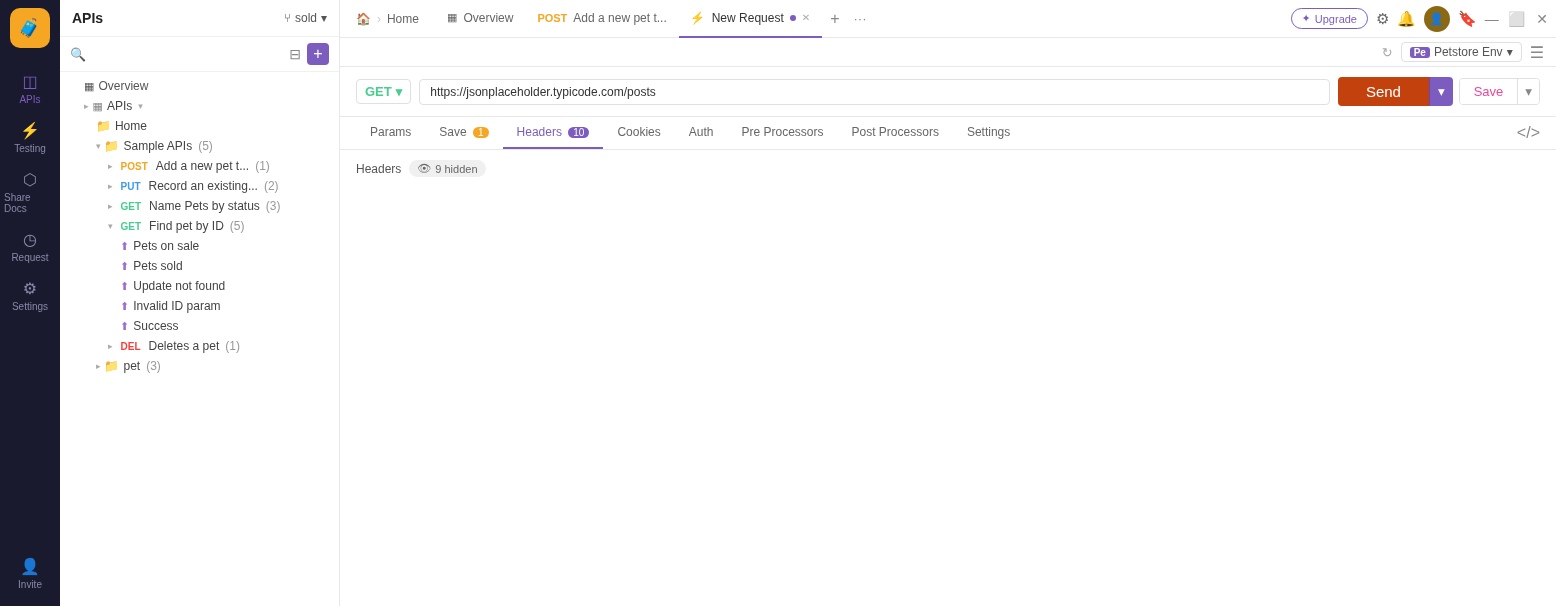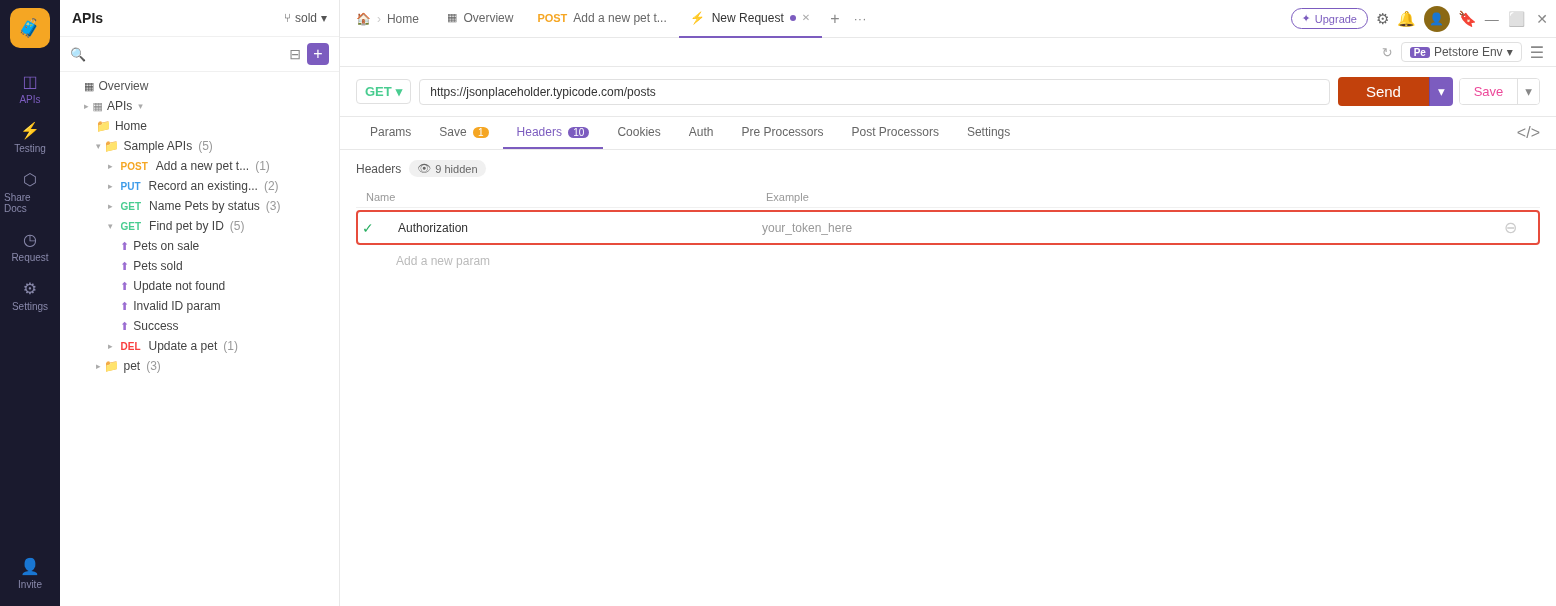"Name" div.headers-table { html: <div> <div> <span>Name</span> <span>Example</span> </div> <div> <span>✓</span> <span>Authorization</span> <span>your_token_here</span> <span>⊖</span> </div> <div> <span></span> <span>Add a new param</span> </div> </div> -> none }
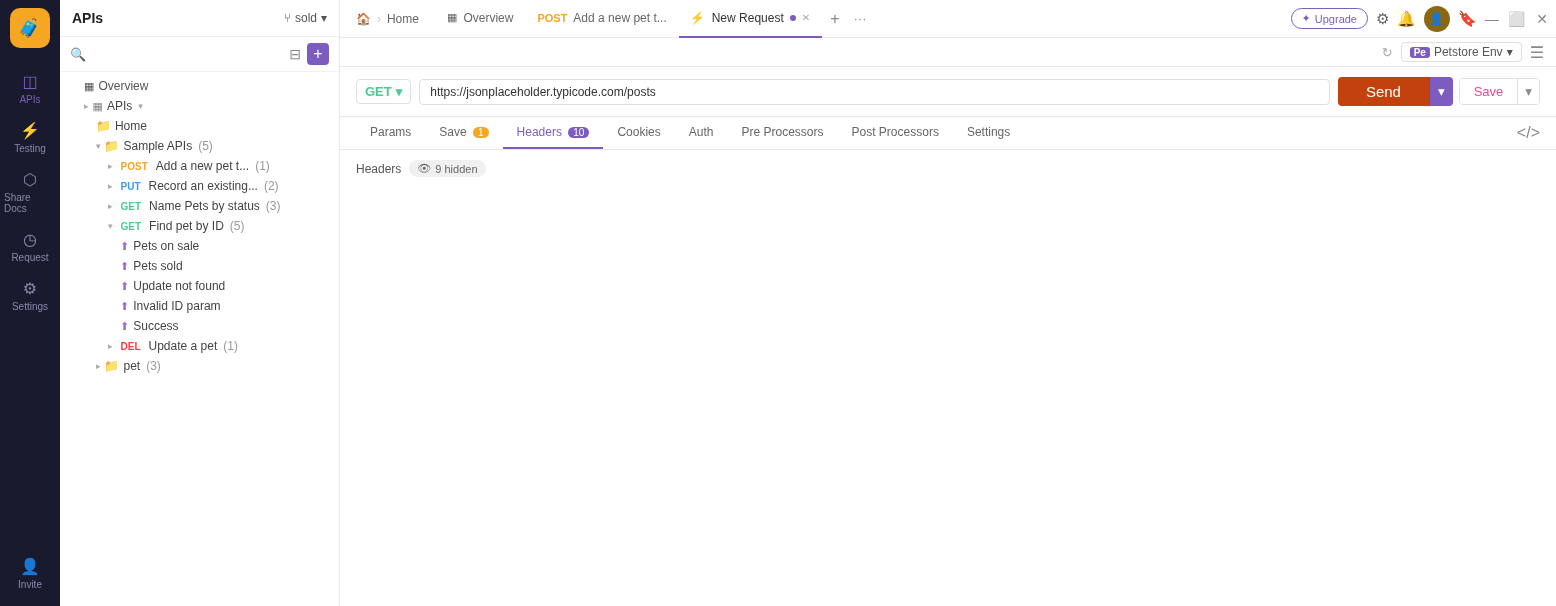"Update a pet" span { text: Update -> Deletes }
